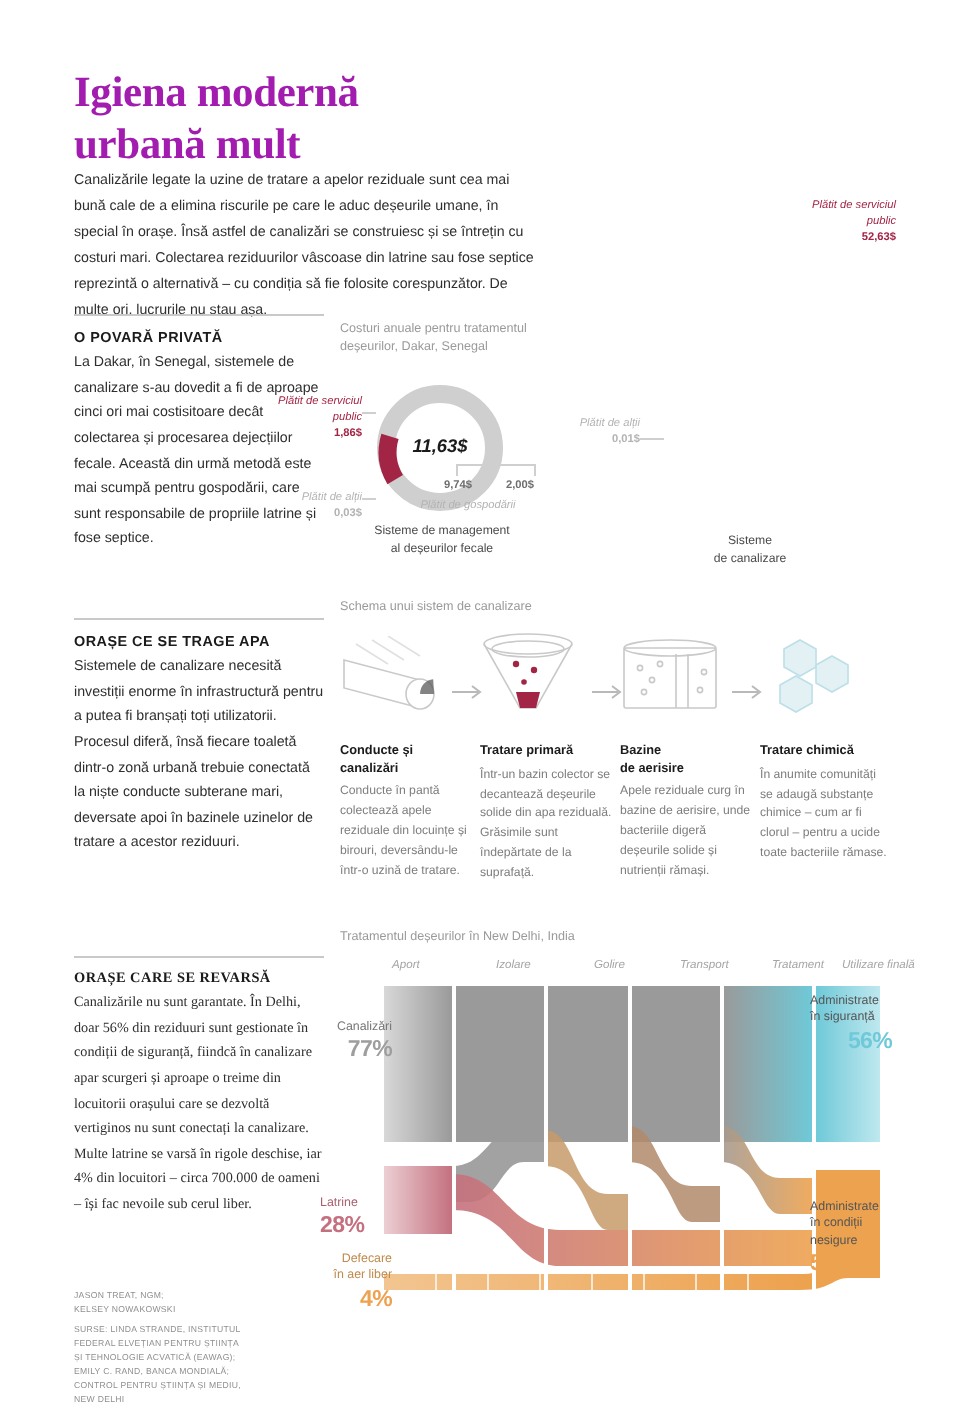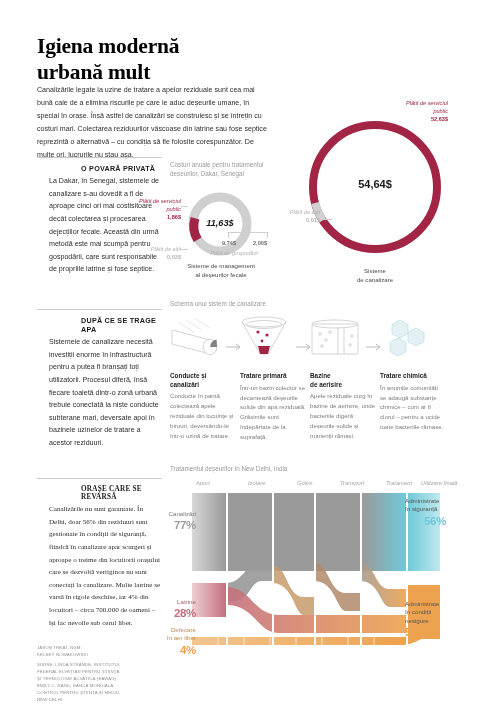"Igiena modernă" .headline { color: #000000 -> #a21caf }
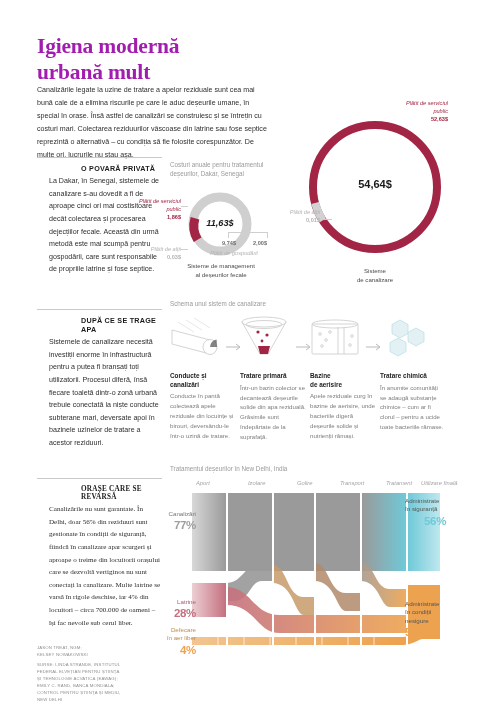"O POVARĂ PRIVATĂ" .sec-head { margin-left: 44px -> none }
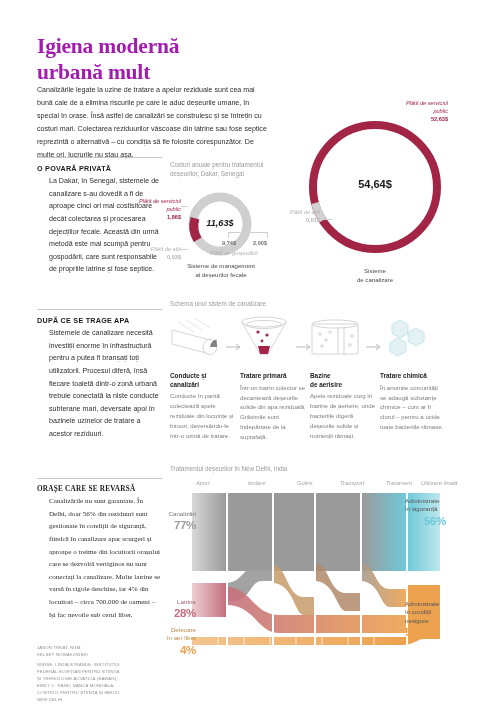"La Dakar, în Senegal, sistemele" .sec-body { margin-left: 12px -> none }
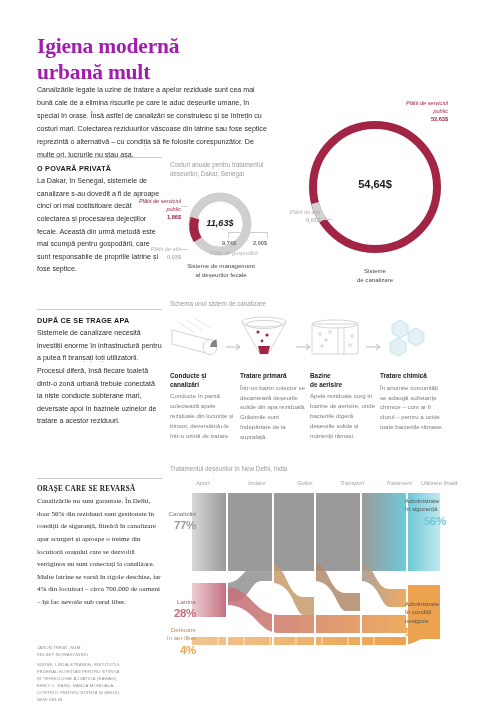"54,64$" div { html: <div> <svg> <circle></circle> <path></path> </svg> <div>54,64$</div> </div> -> none }
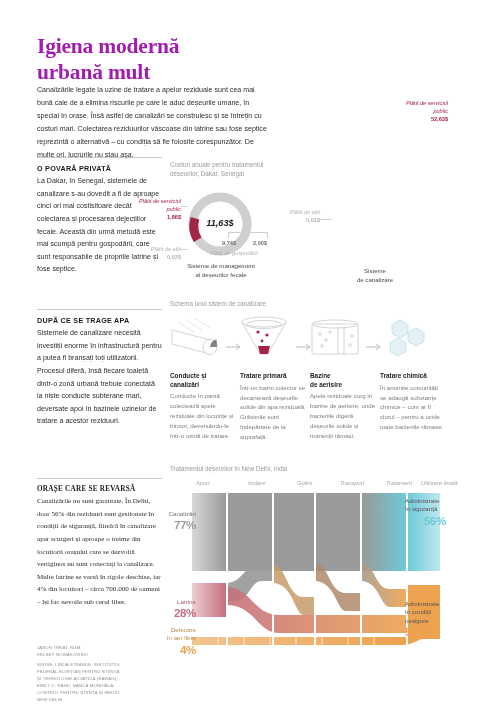"DUPĂ CE SE TRAGE APA" div.sec-head { text: DUPĂ -> ORAȘE }
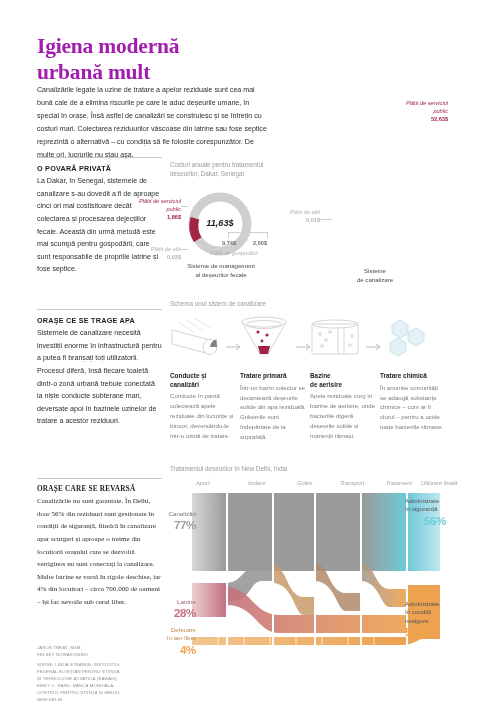"28%" div.sank-lab { text-align: right -> none }
